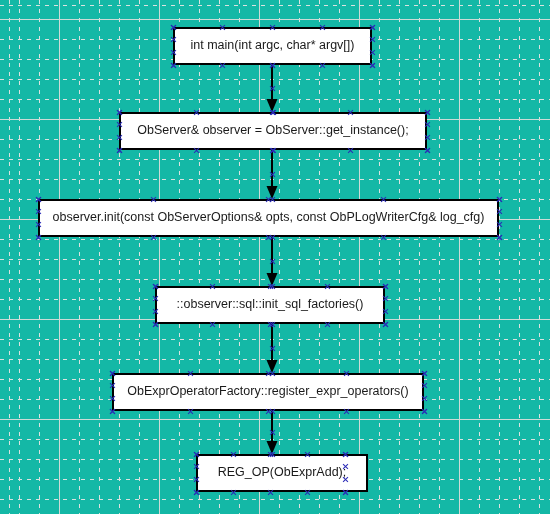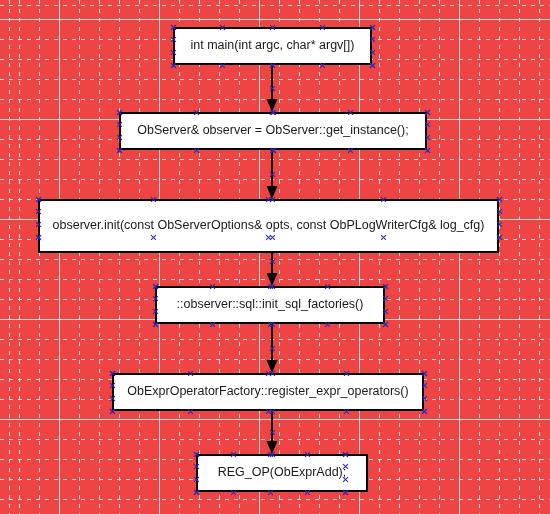"int main(int argc, char* argv[])" div { background-color: #ef4444 -> #14b8a6 }
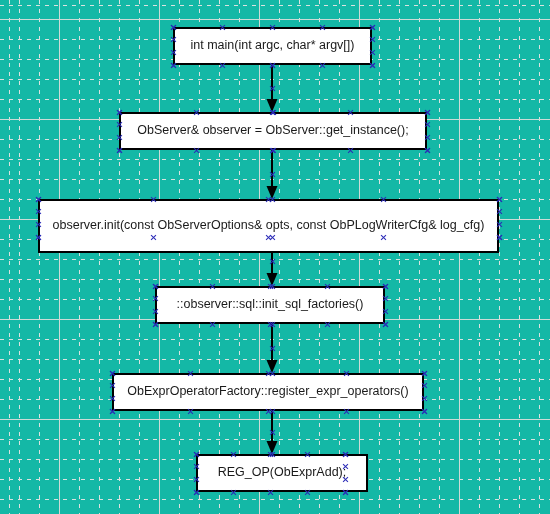"observer.init(const ObServerOptions&" div.node { height: 54px -> 38px }
